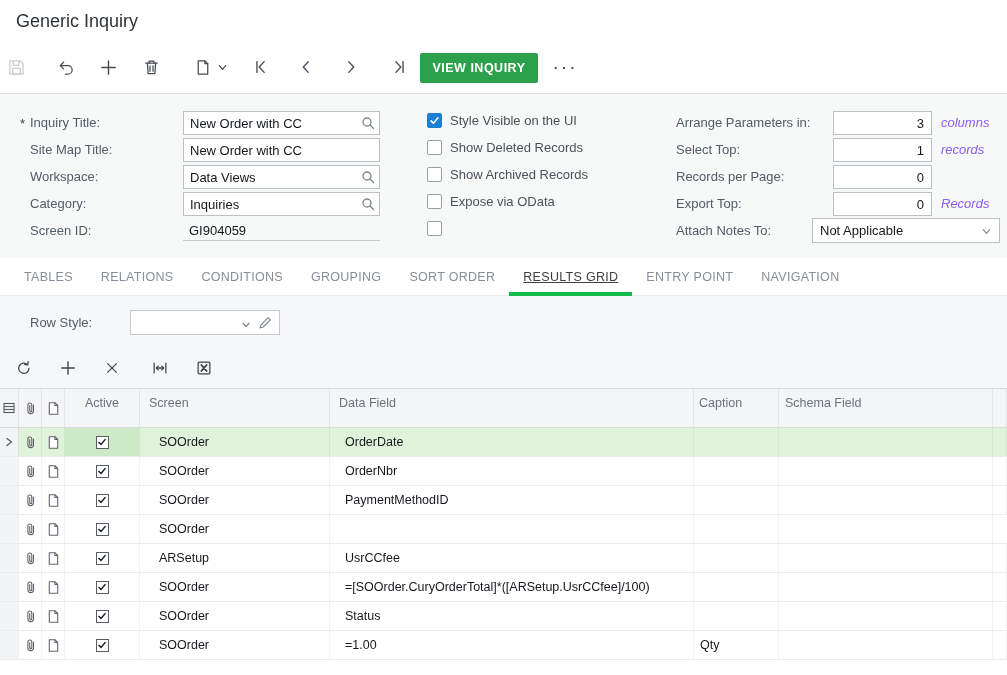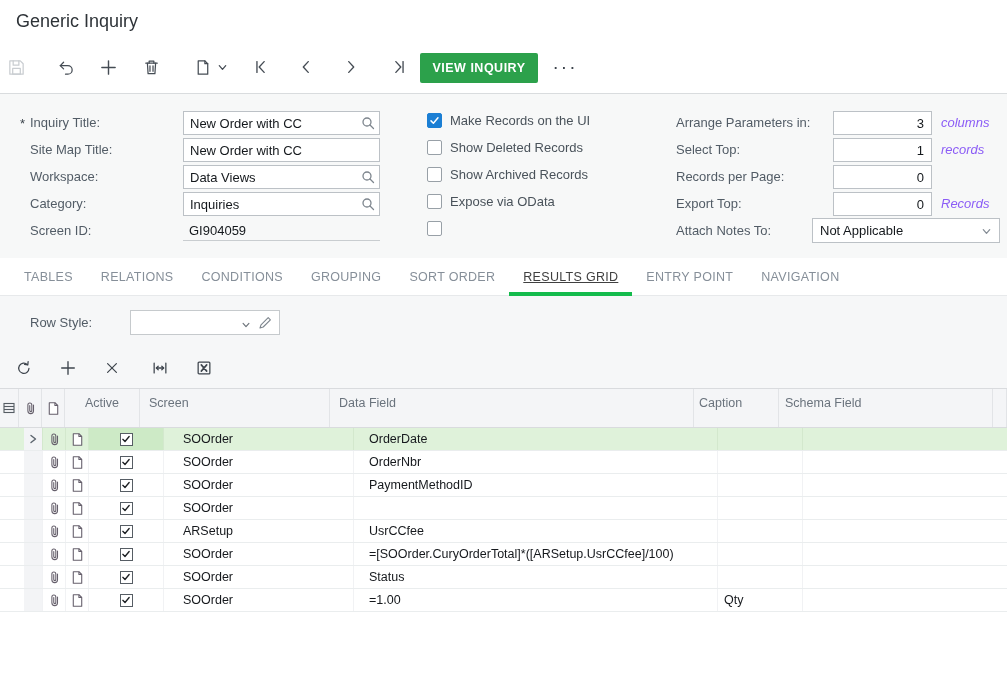"Make Records on the UI" span.ck-label { text: Make Records -> Style Visible }
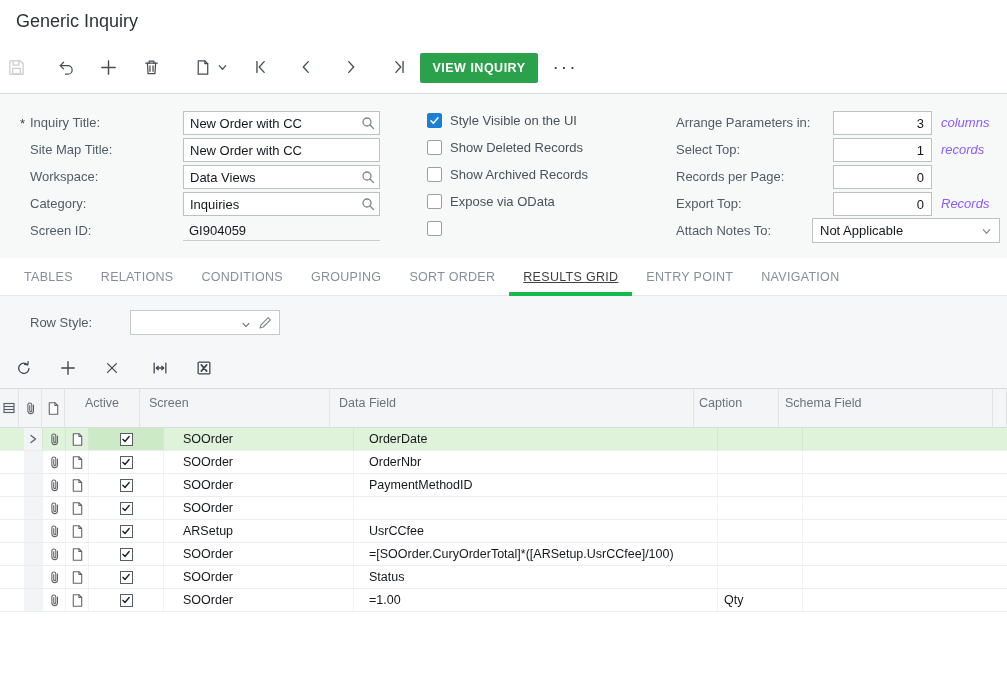"SOOrder" .grow { height: 23px -> 29px; padding-left: 24px -> none }
